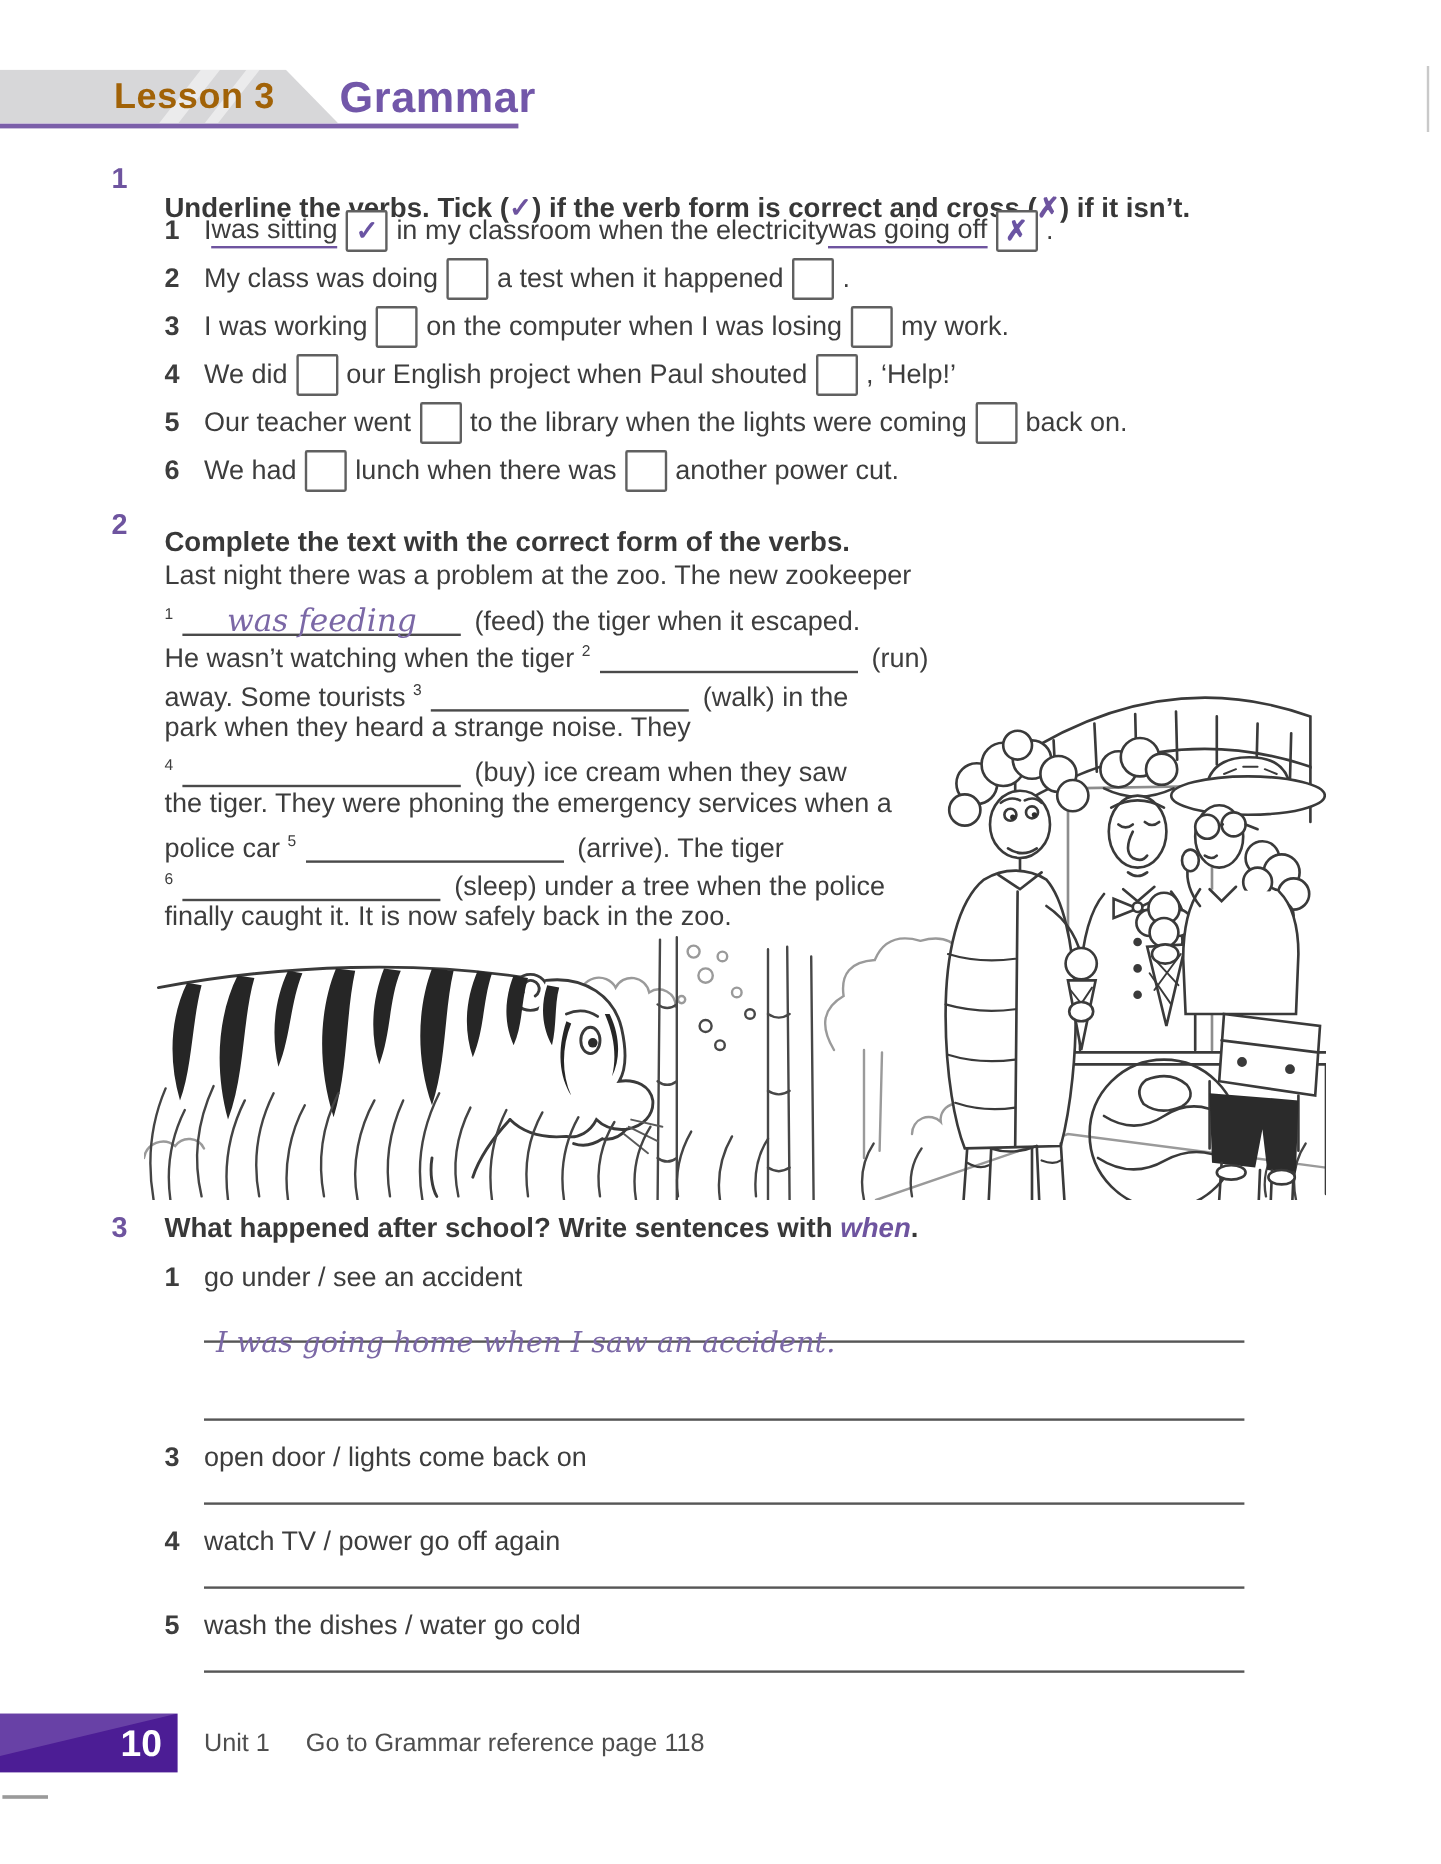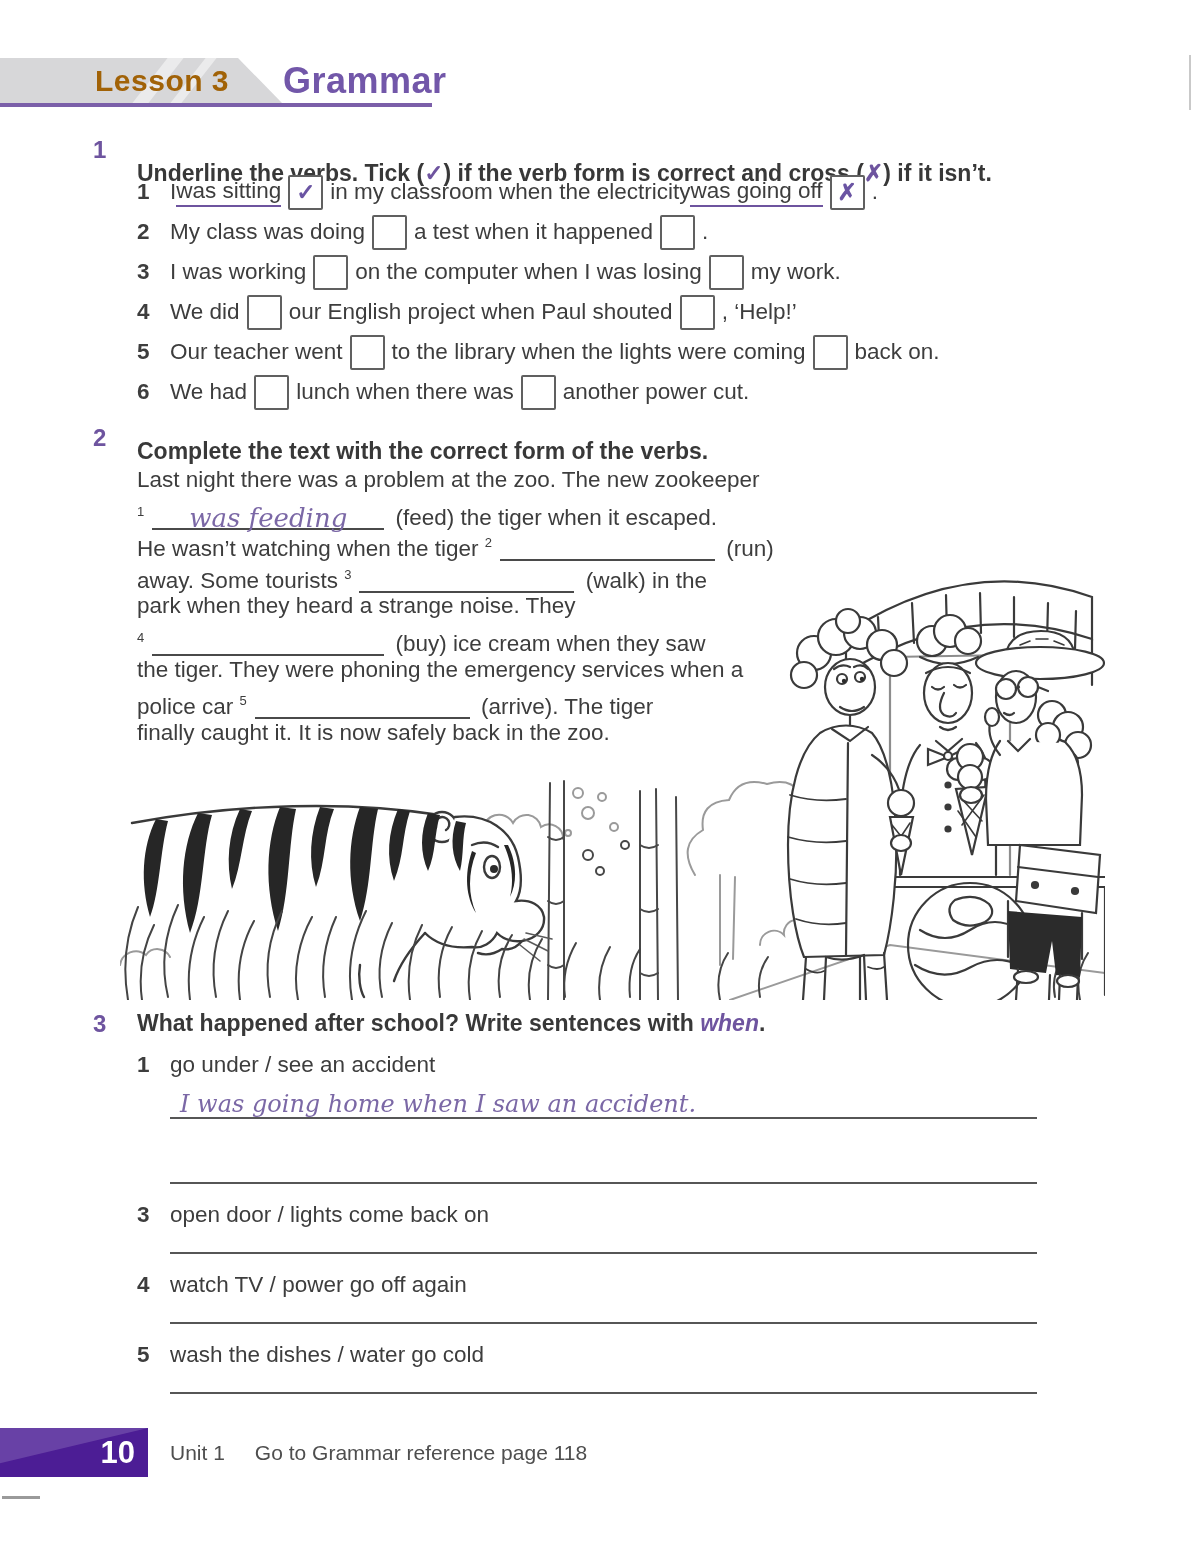"was feeding" .hand { margin-top: none -> 15px }
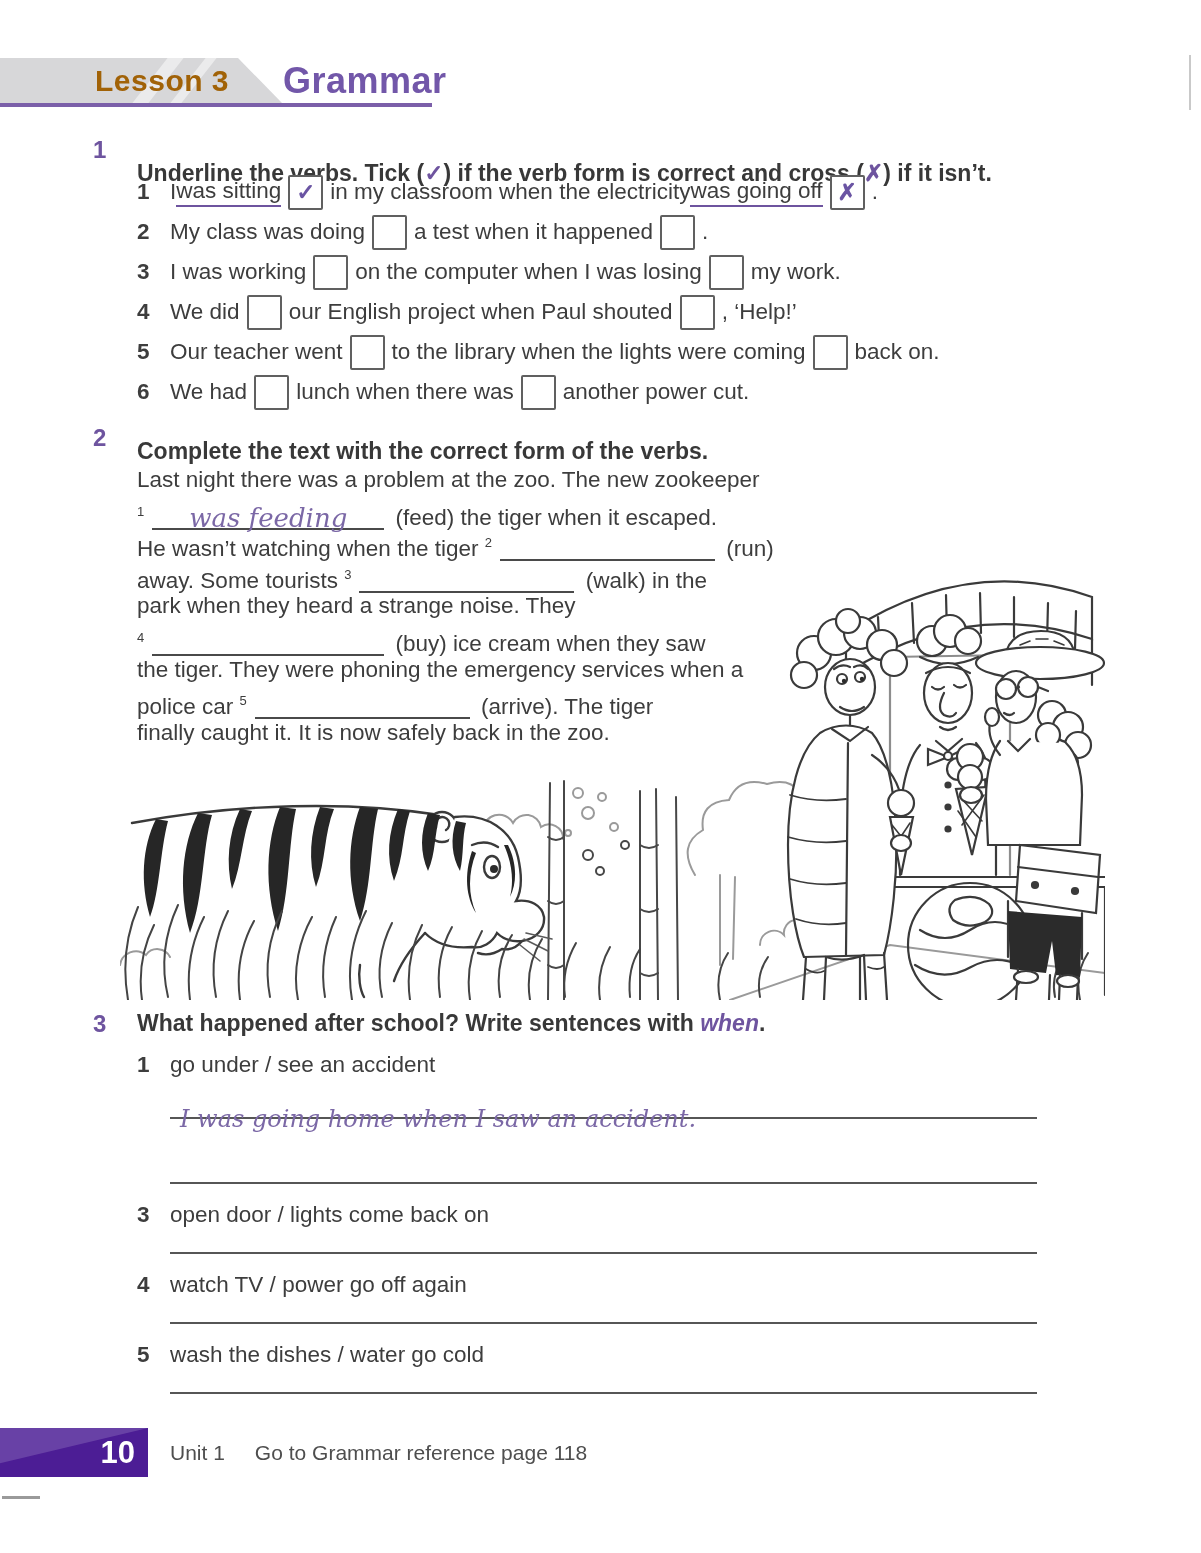"6 (sleep) under a tree" div.pline { html: none -> <div> <span>6</span><span></span><span> (sleep) under a tree when the police</span> </div> }
